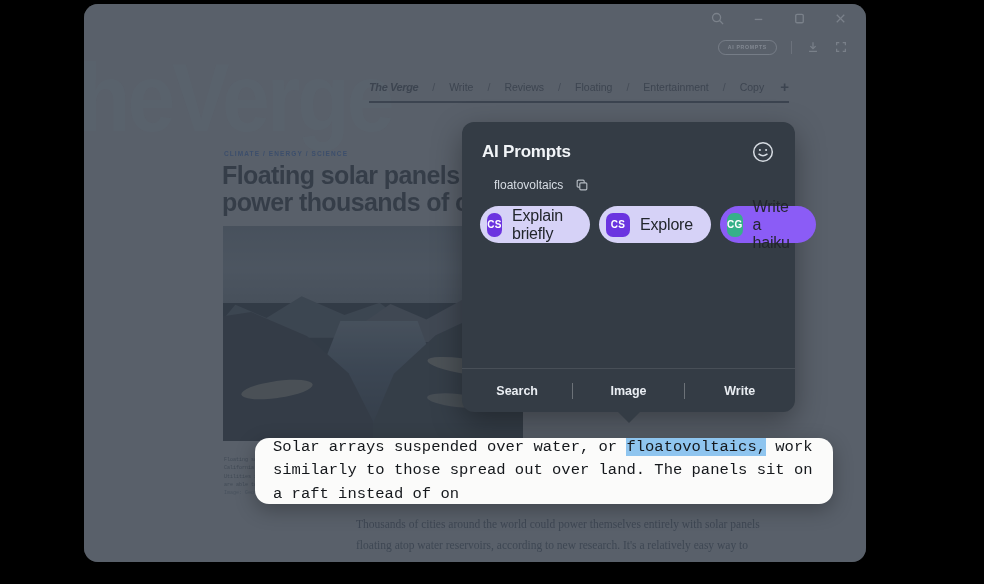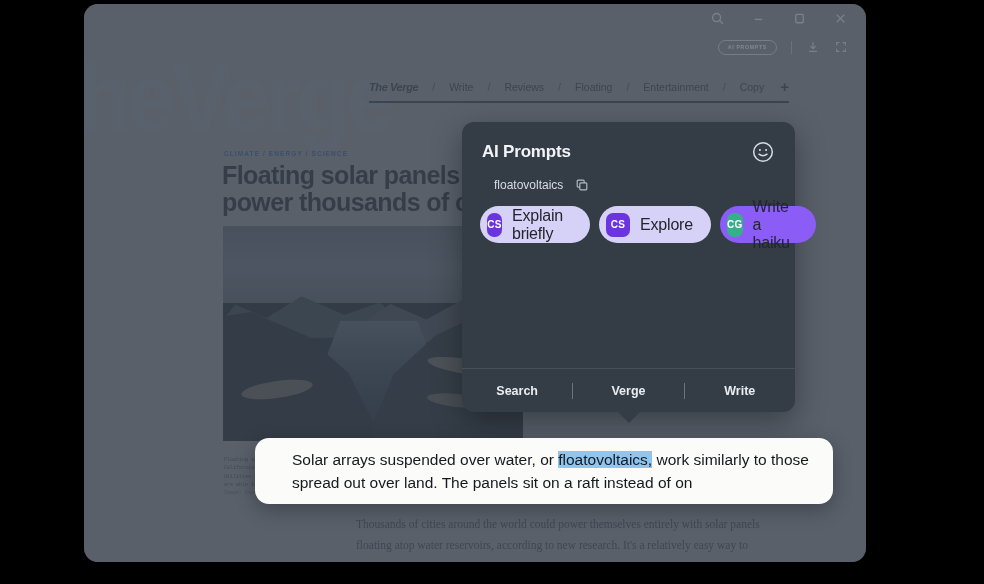"Verge" span.foot-item { text: Verge -> Image }
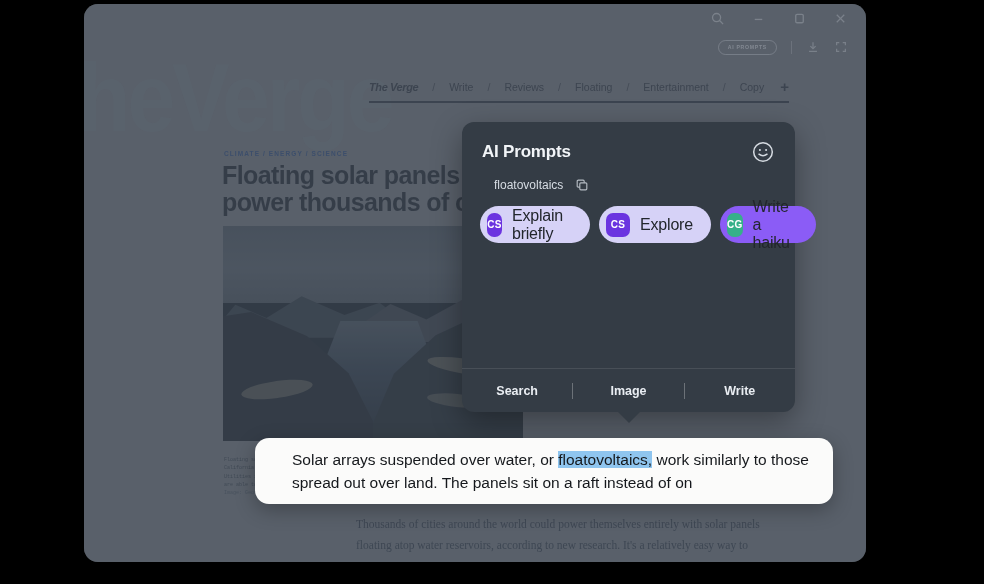"Solar arrays suspended over water," .sel-text { font-family: Liberation Sans, sans-serif -> Liberation Mono, monospace; margin-left: 19px -> none }
